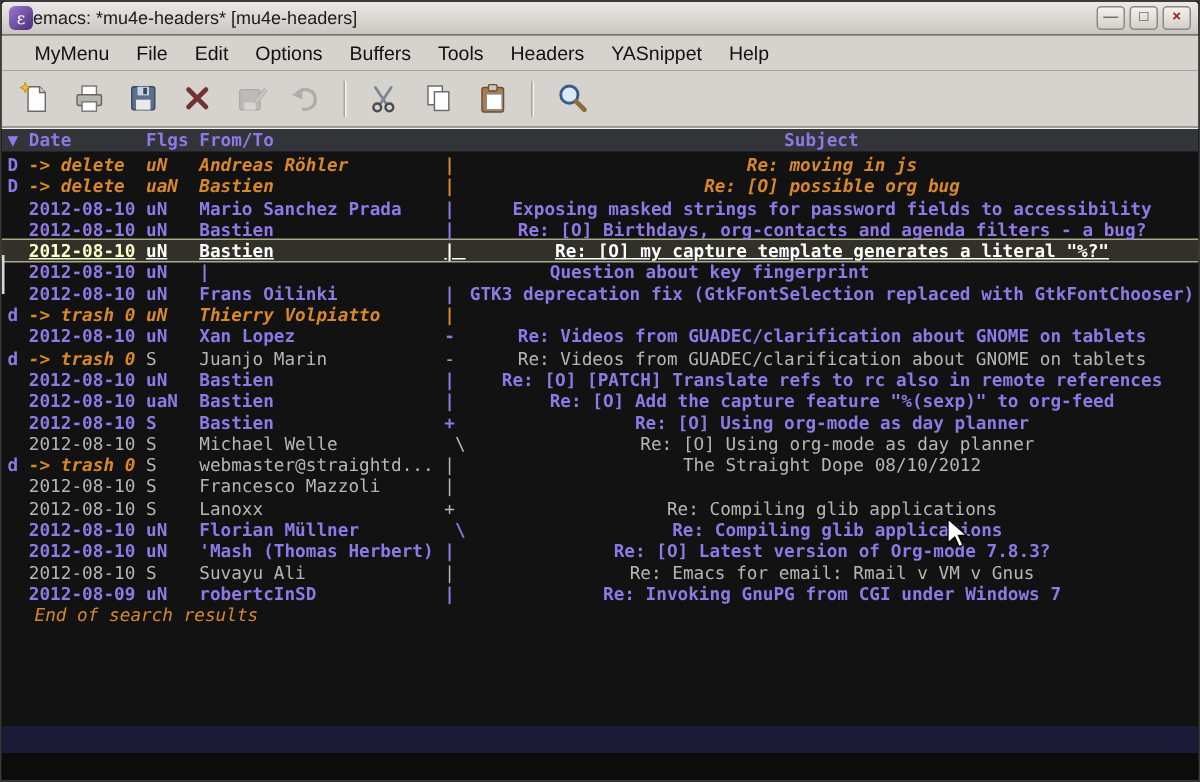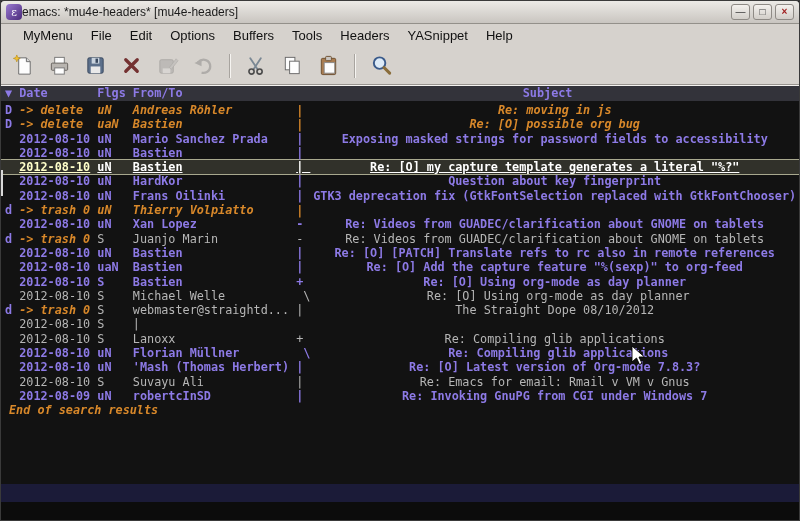"Re: [O] Birthdays, org-contacts and" span.f-subj { html: none -> <span>Re: [O] Birthdays, org-contacts and agenda filters - a bug?</span> }
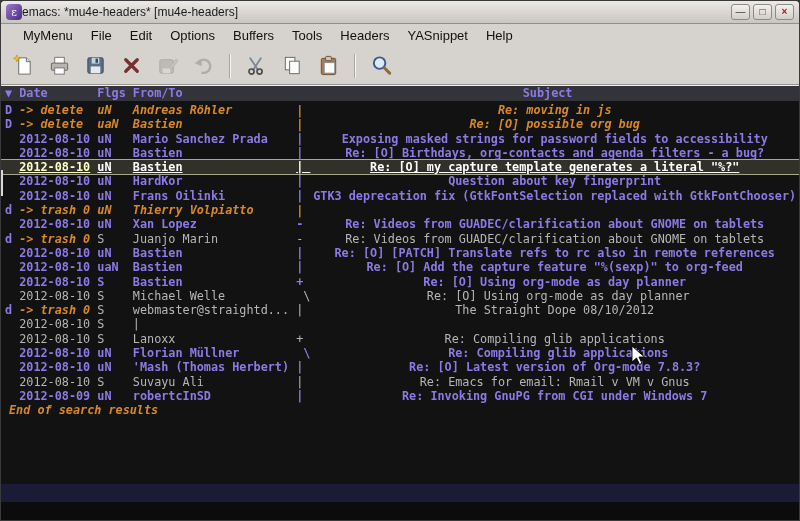"HardKor" span.f-from { html: <span>HardKor</span> -> none }
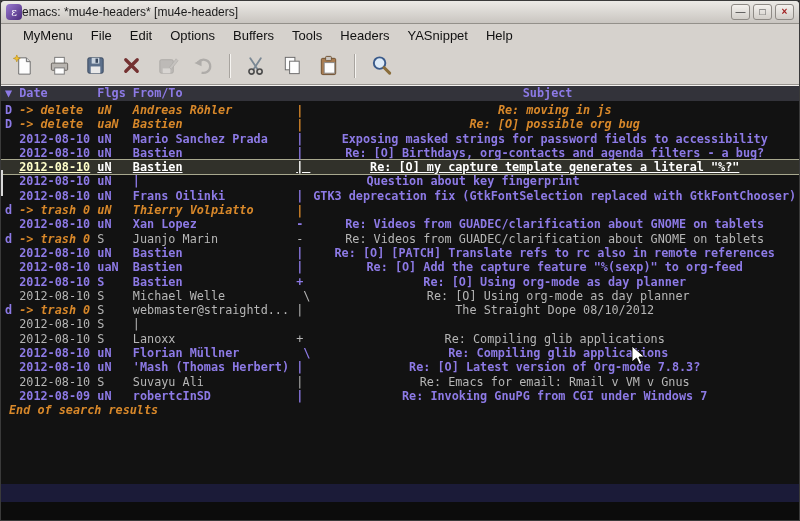"Francesco Mazzoli" span.f-from { html: none -> <span>Francesco Mazzoli</span> }
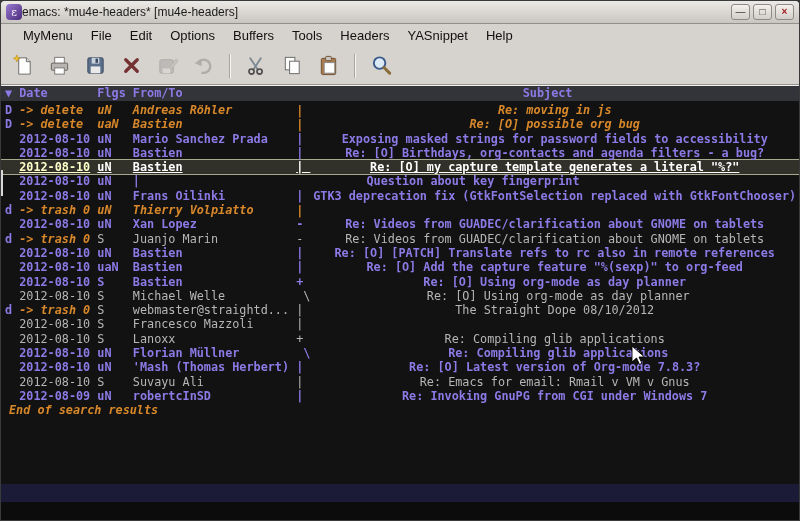"End of search results" .footer-line { font-weight: bold -> normal; padding-left: 8px -> 22px }
